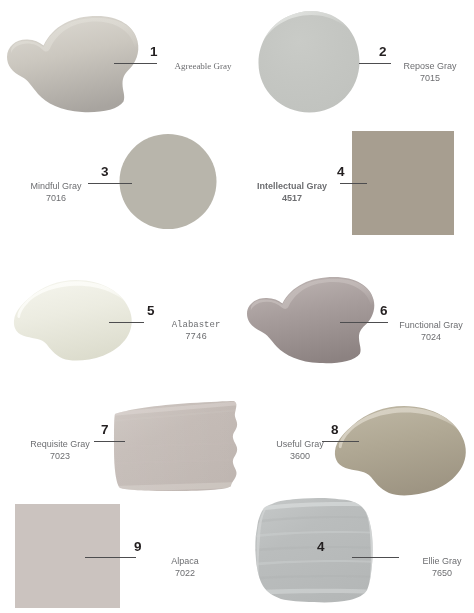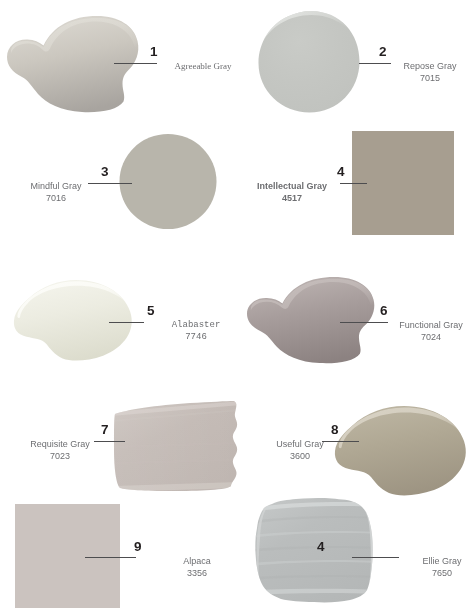"Alpaca" div.lbl { left: 127px -> 115px }
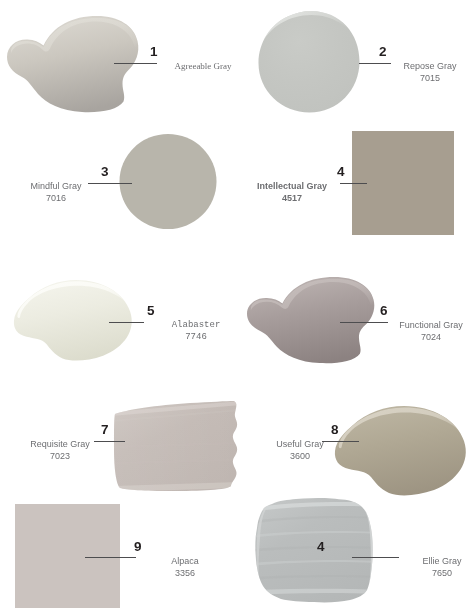"3356" div { text: 3356 -> 7022 }
